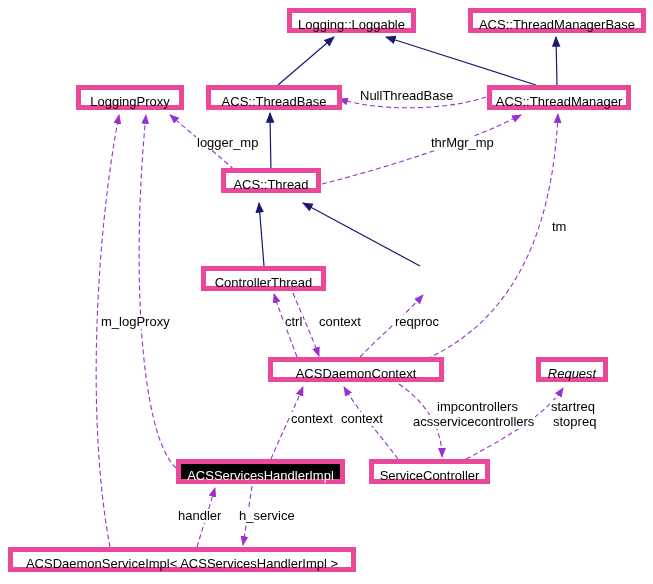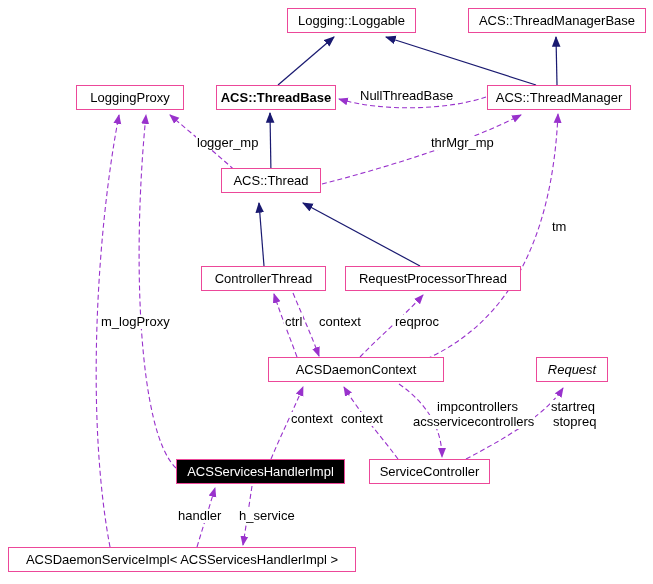"Logging::Loggable" .node { border: 1px solid #ec4899 -> 5px solid #ec4899 }
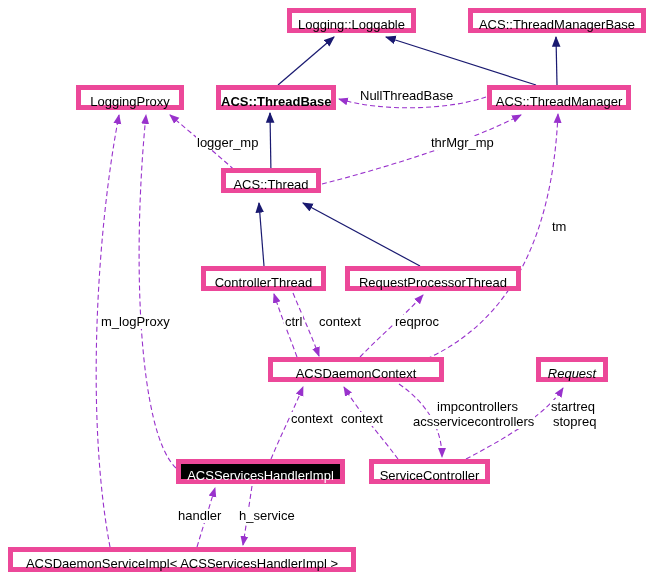"ACS::ThreadBase" div.node { font-weight: bold -> none; left: 216px -> 206px; width: 120px -> 136px }
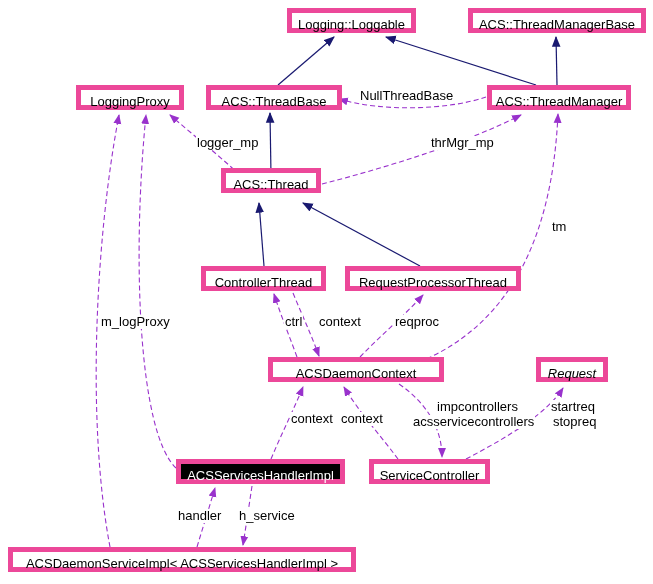"RequestProcessorThread" div.node { html: <div>RequestProcessorThread</div> -> none }
